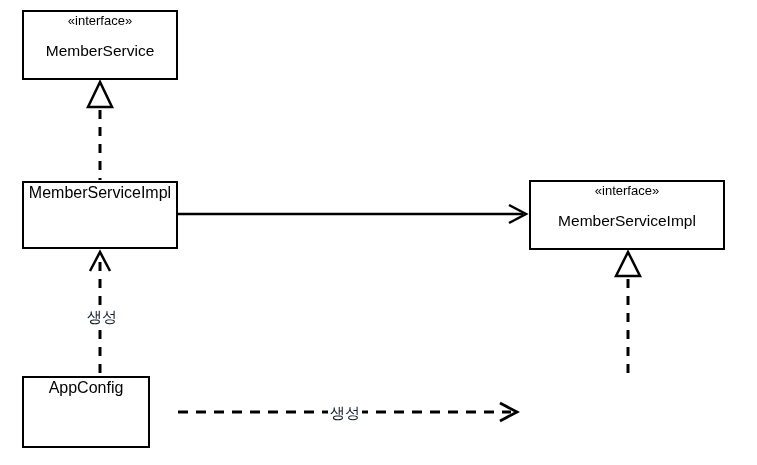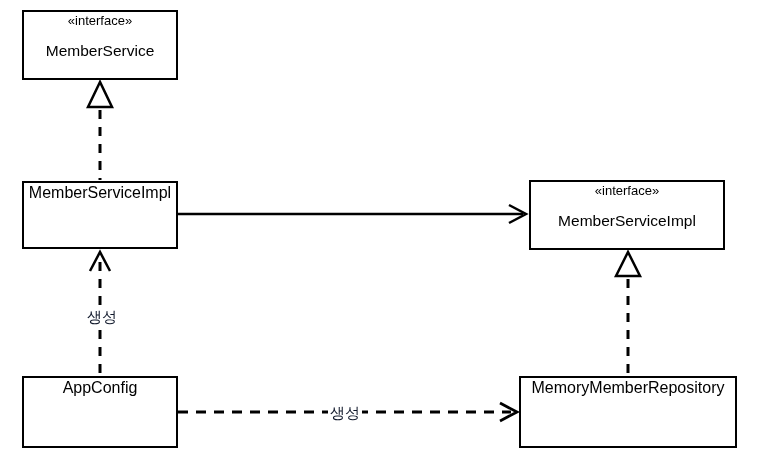"AppConfig" .n-app-config { width: 156px -> 128px }
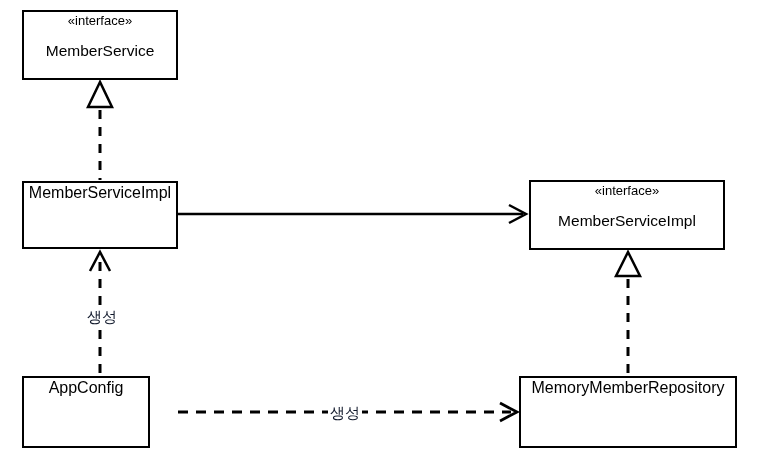"MemoryMemberRepository" div.node { html: <div> <div>MemoryMemberRepository</div> </div> -> none }
